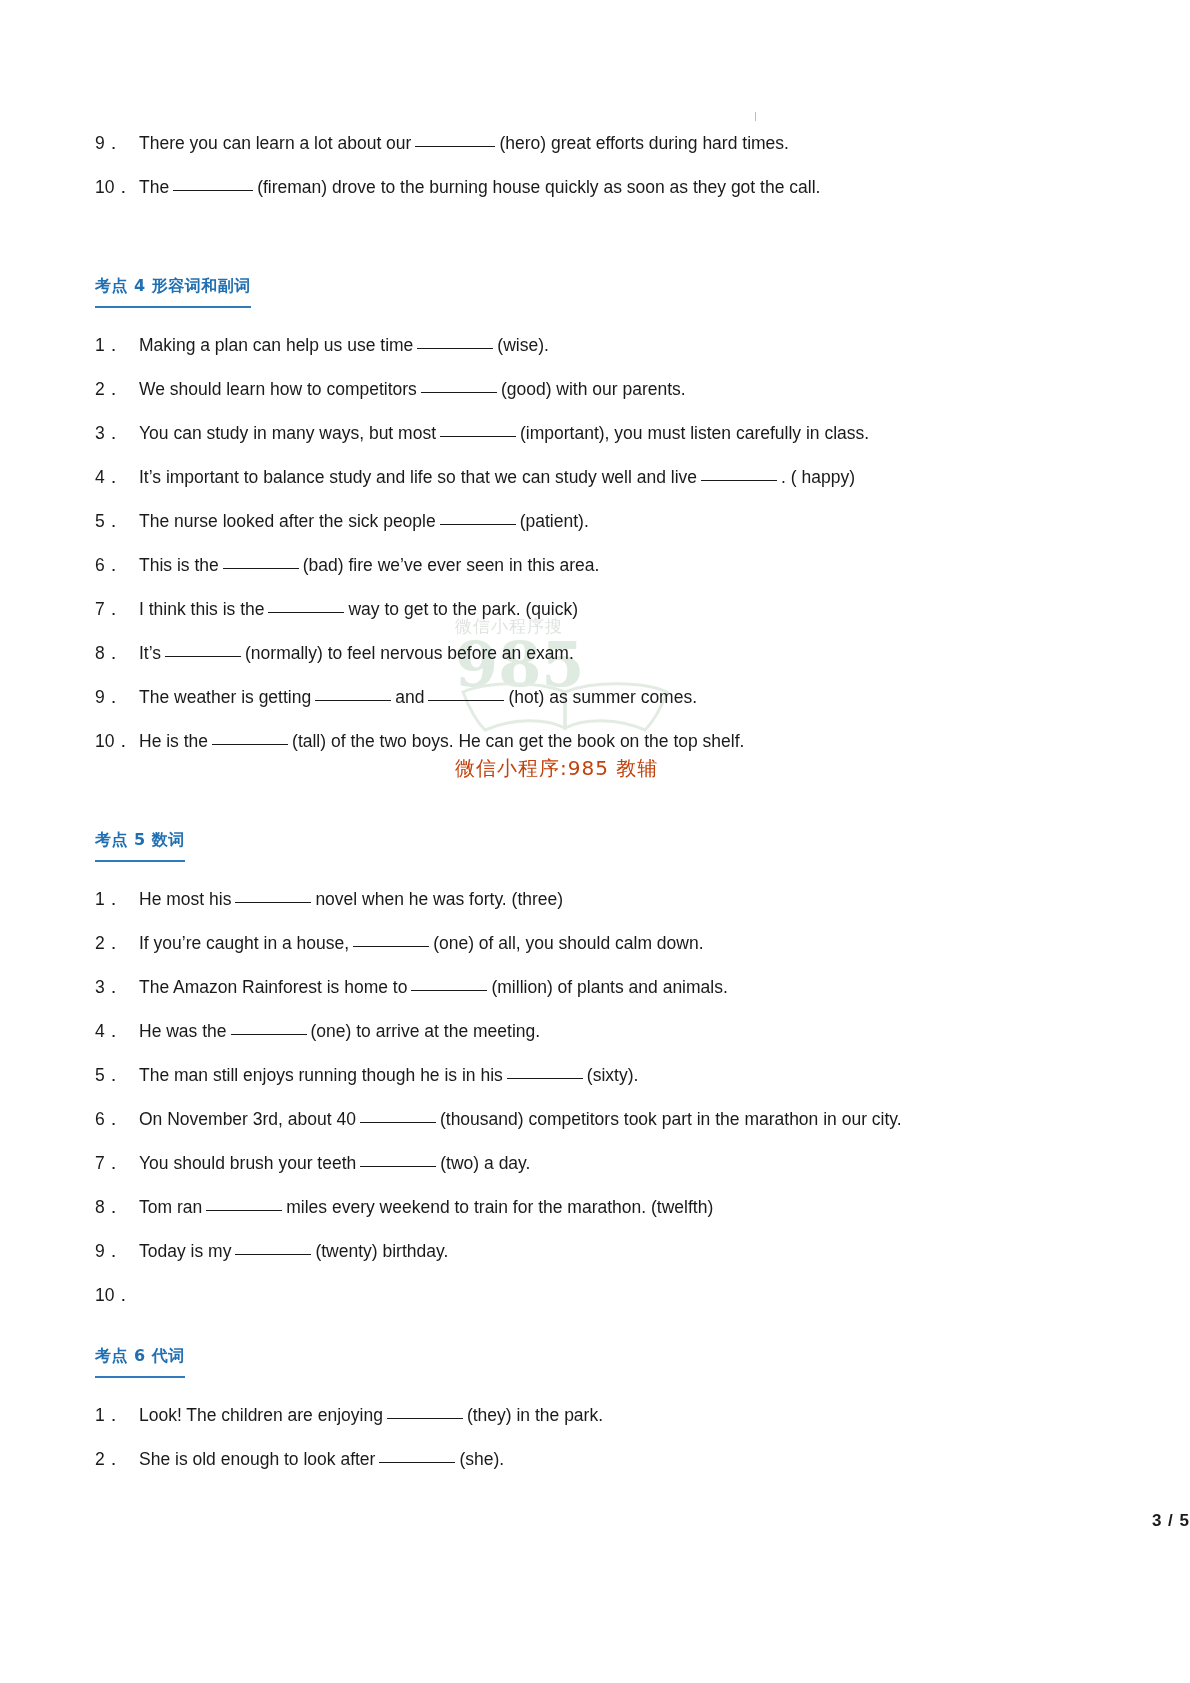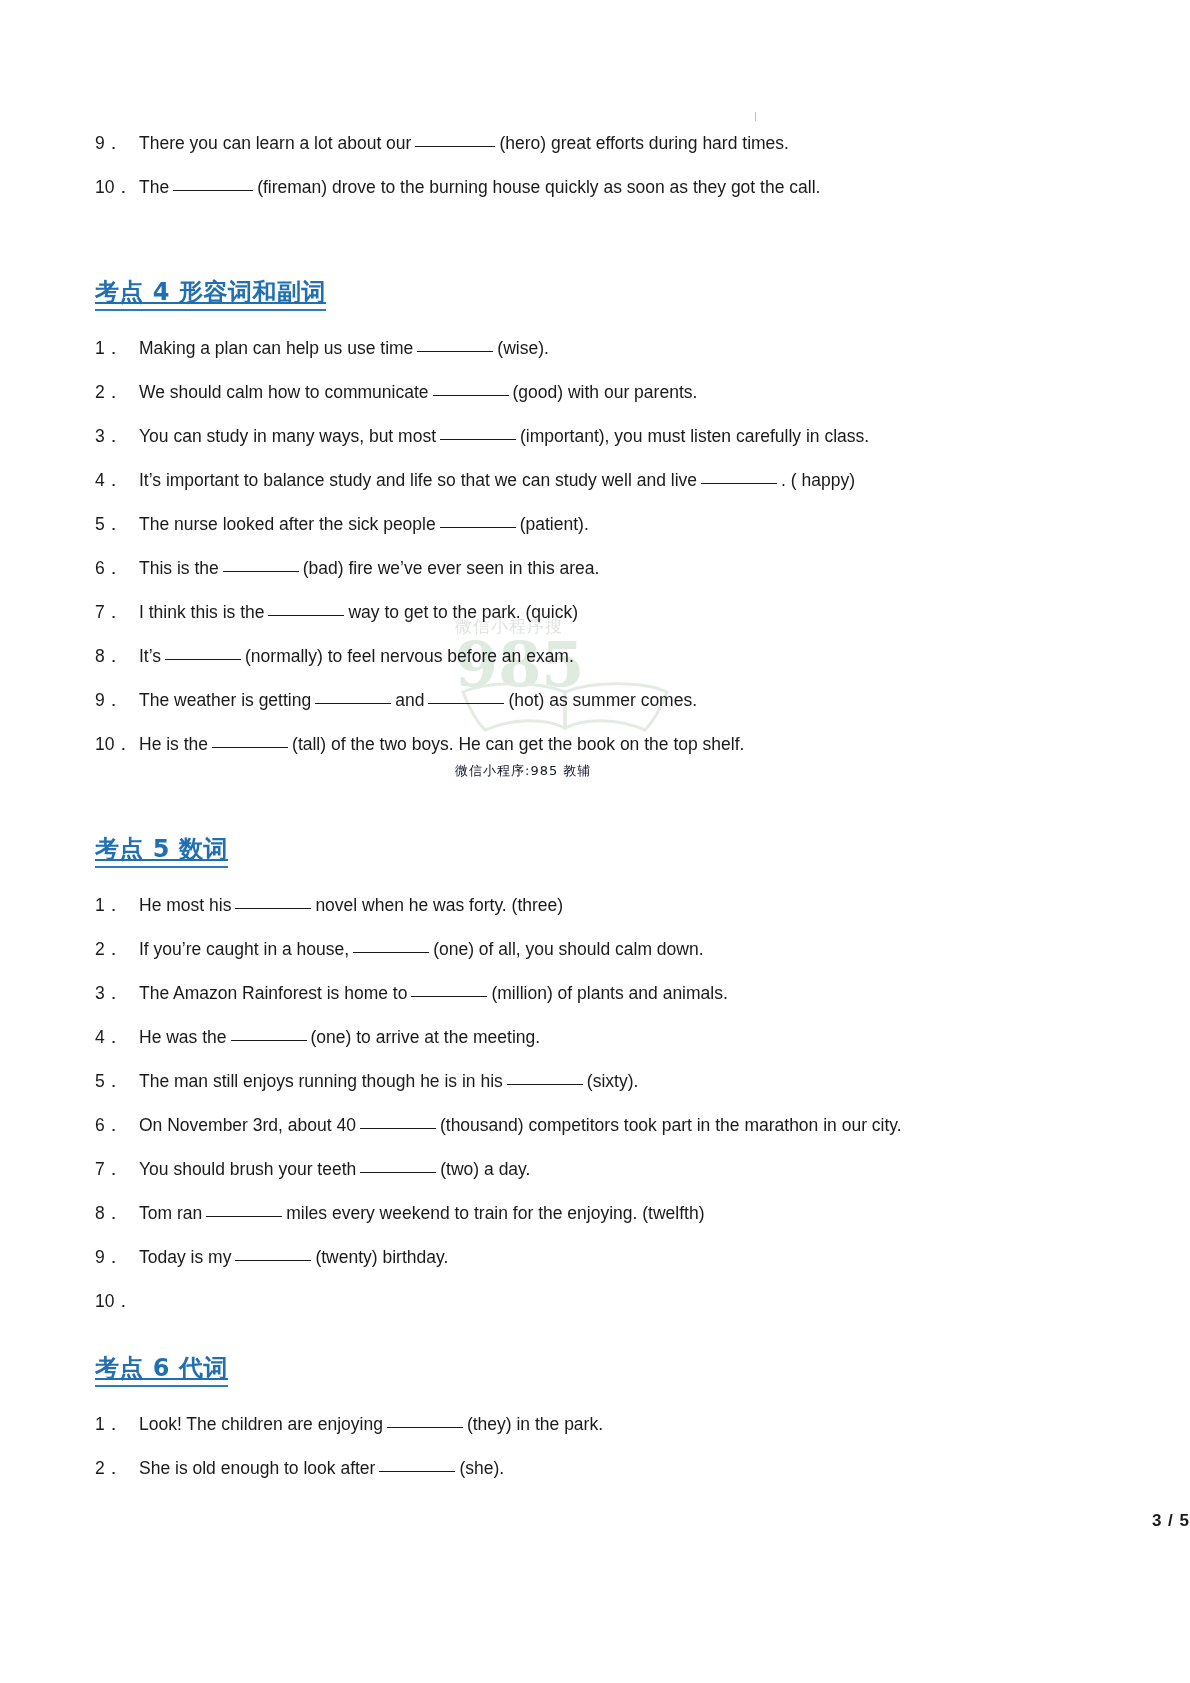"考点 4 形容词和副词" .section-head { font-size: 24px -> 16px; padding-bottom: 1px -> 9px; text-decoration: underline -> none }
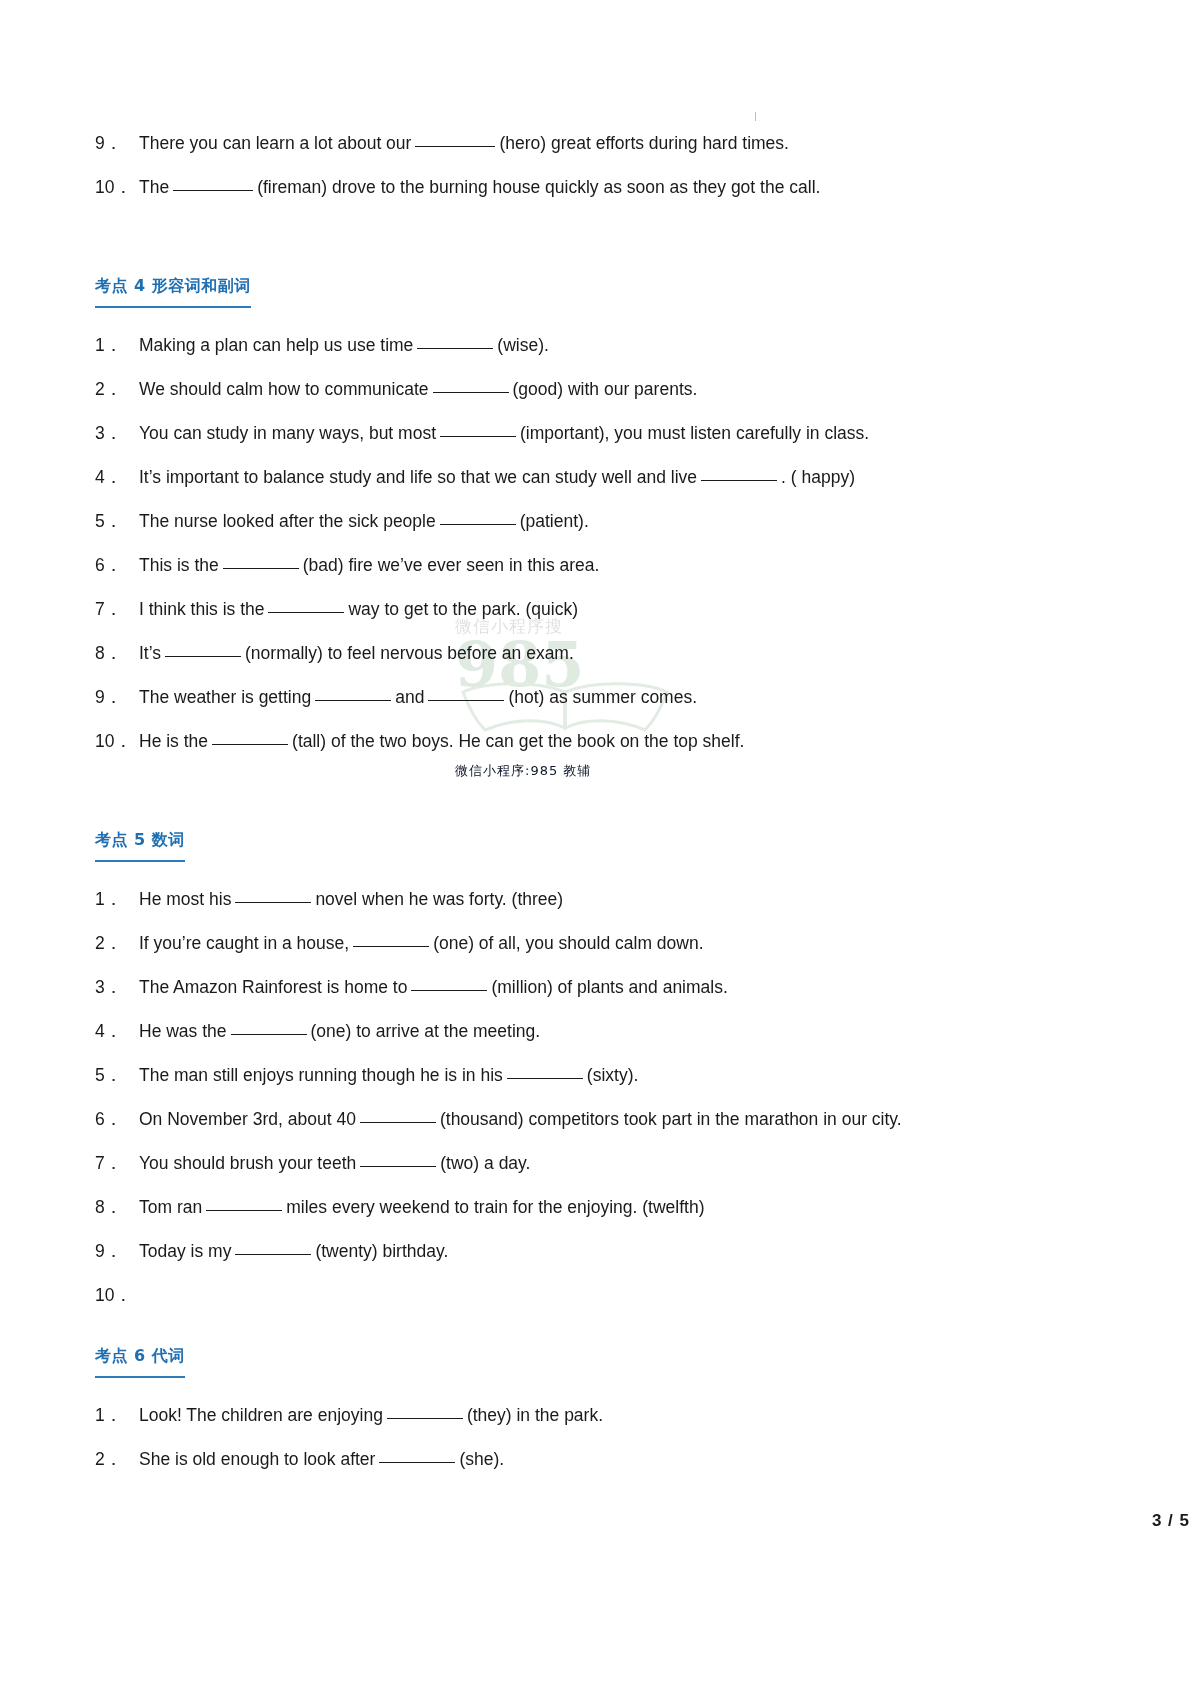"We should calm how to" span { text: calm how to communicate -> learn how to competitors }
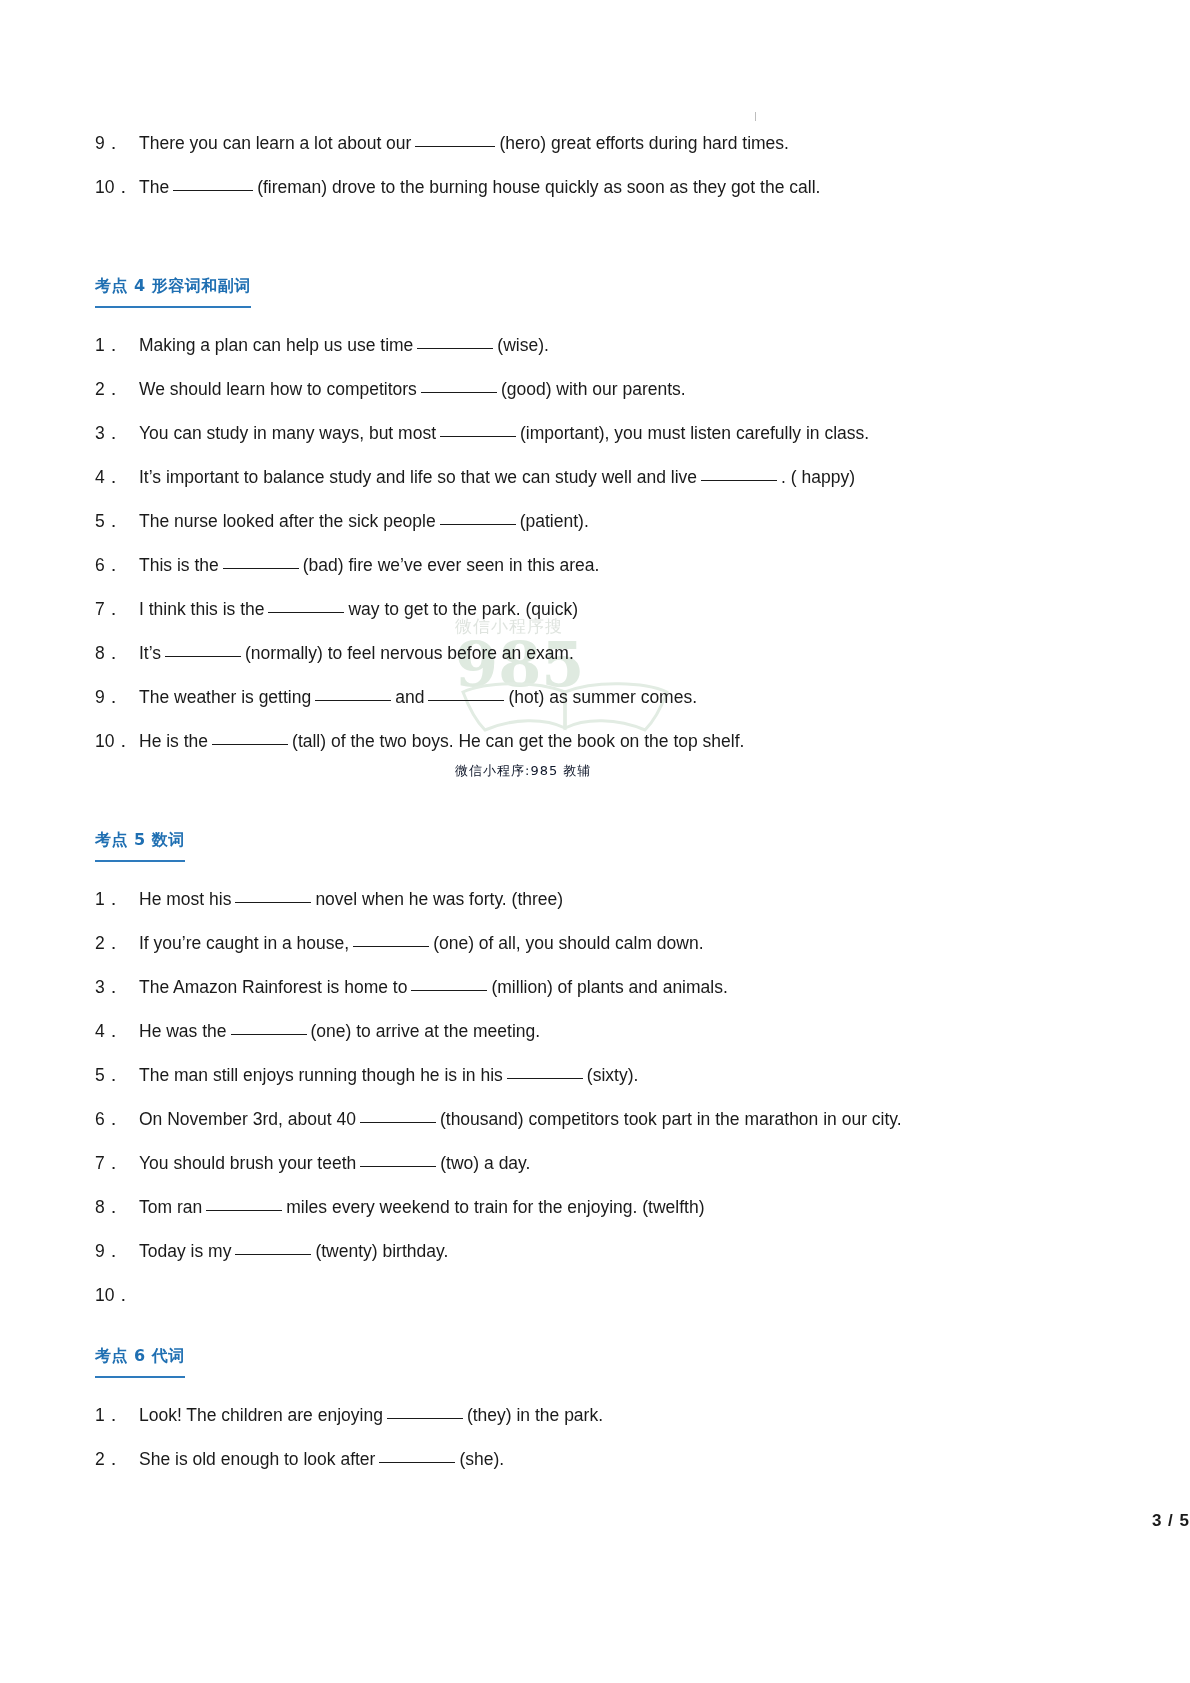"微信小程序:985 教辅" .wm-bottom { color: #0f172a -> #c2410c; font-size: 13px -> 20px; margin-top: 20px -> 13px }
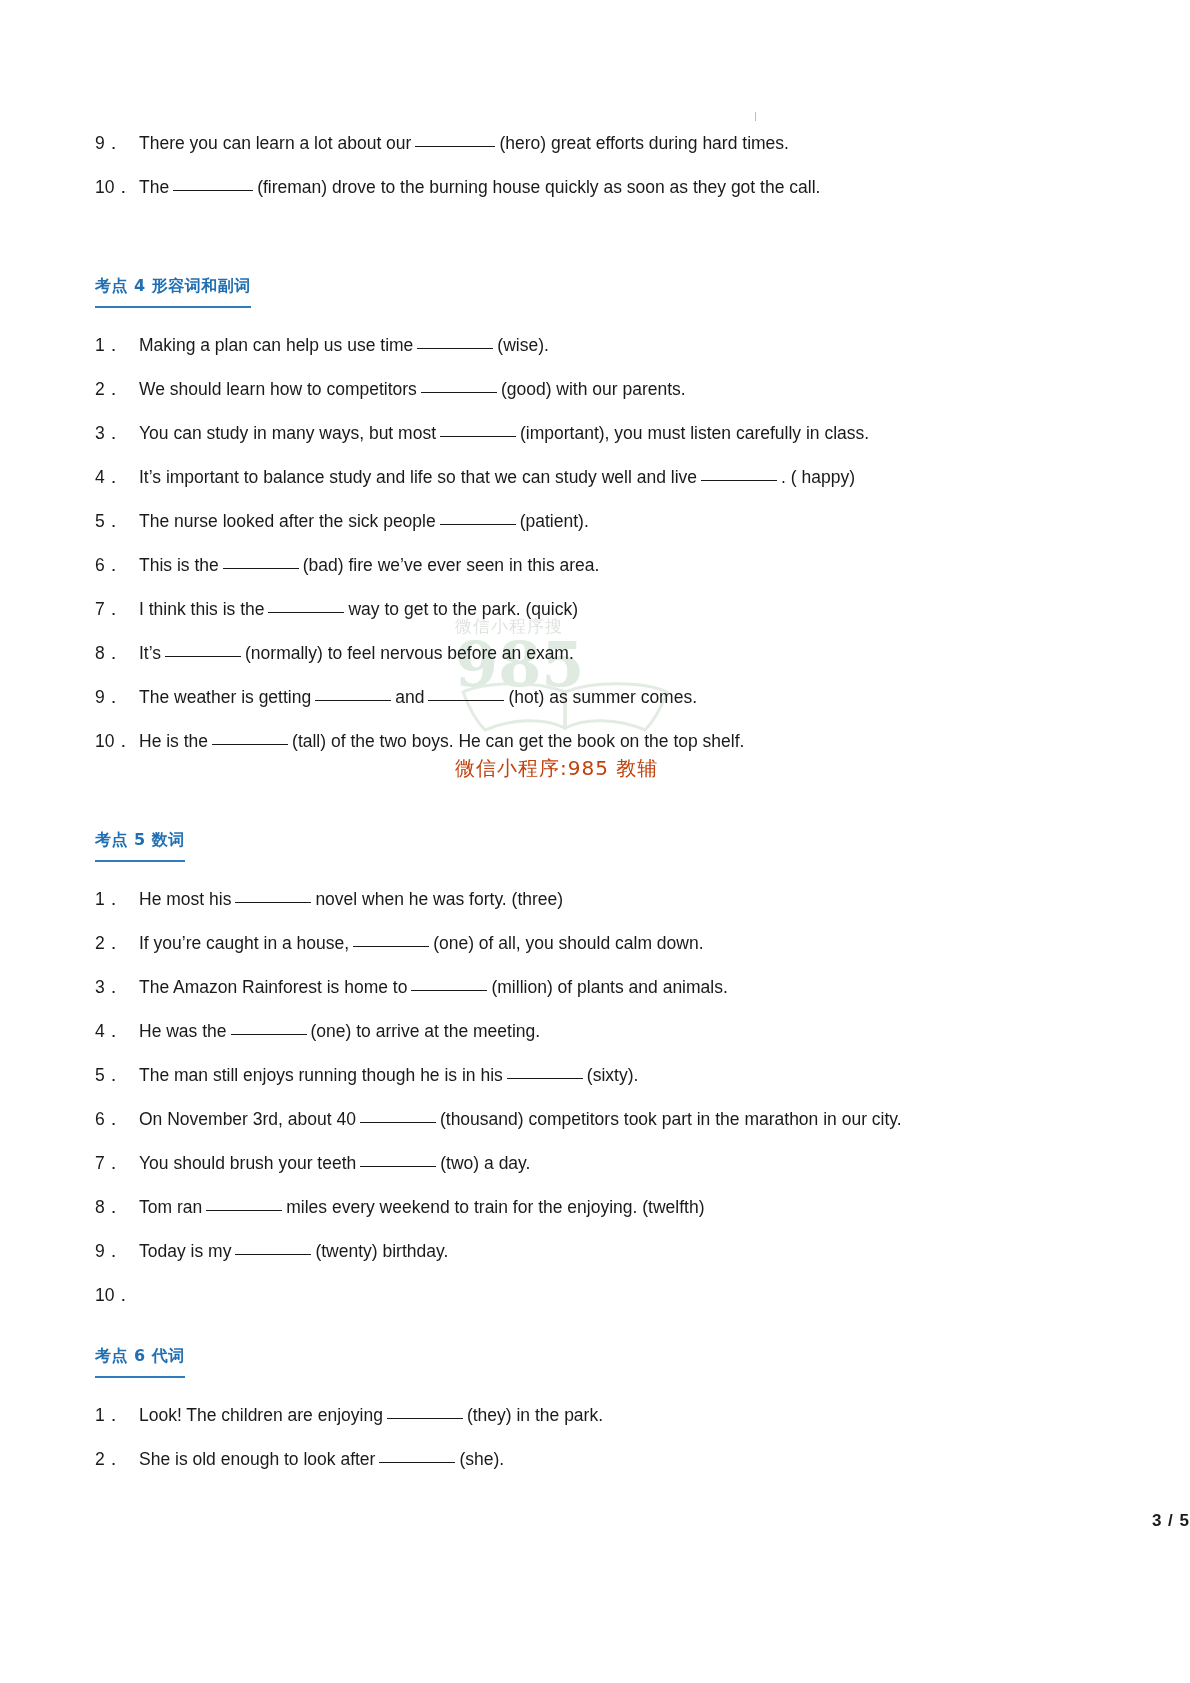"miles every weekend to train" span { text: enjoying -> marathon }
